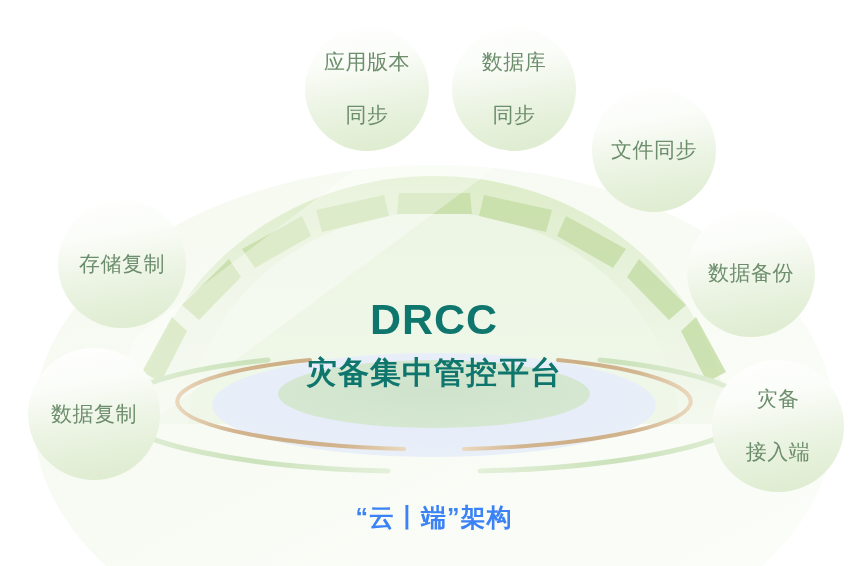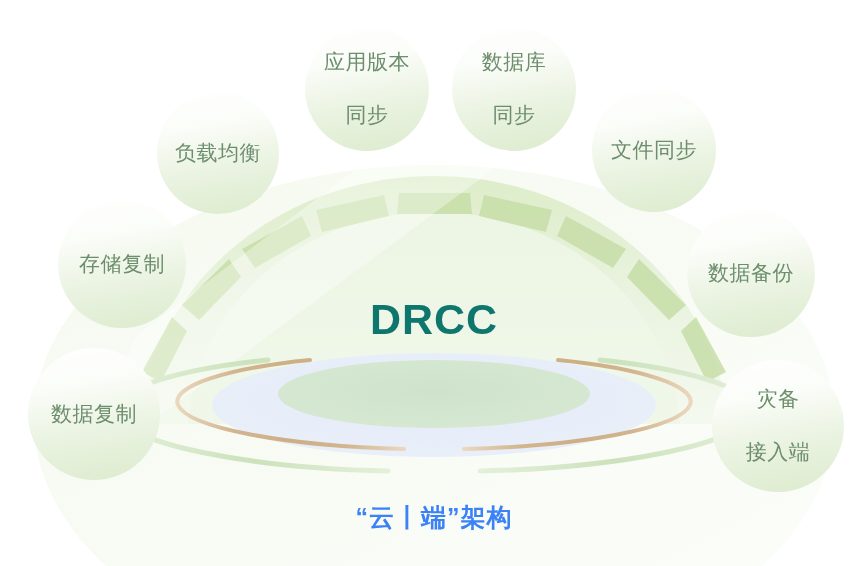"负载均衡" div.bubble { html: <div> <span>负载均衡</span> </div> -> none }
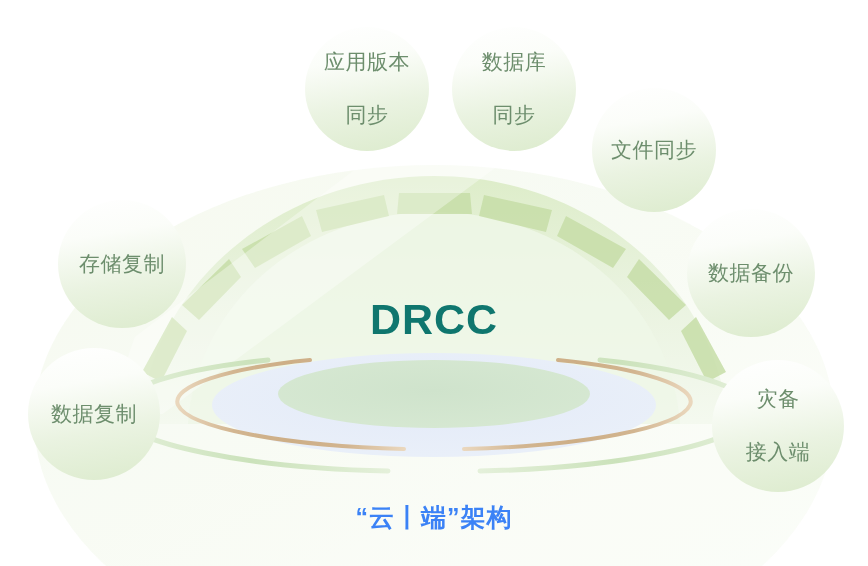"灾备集中管控平台" div.center-title { html: none -> <div>灾备集中管控平台</div> }
